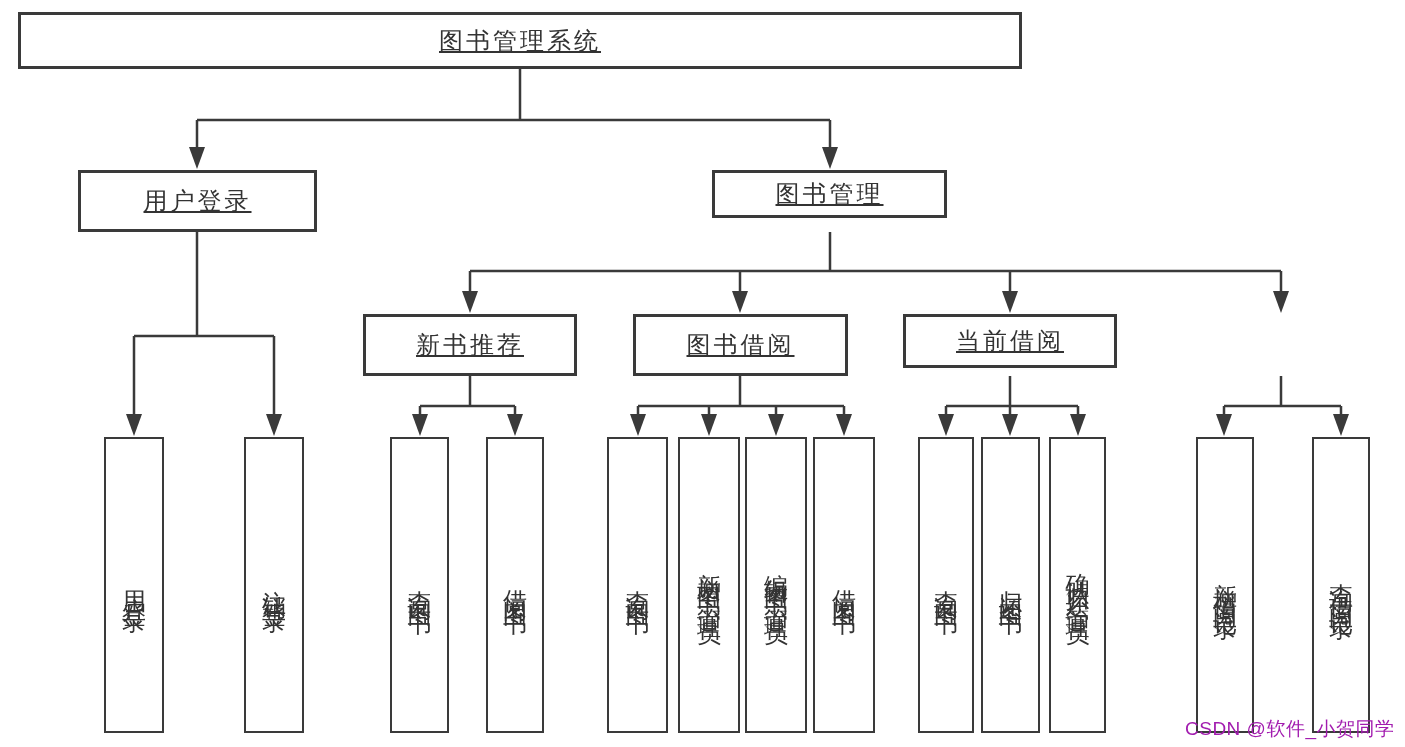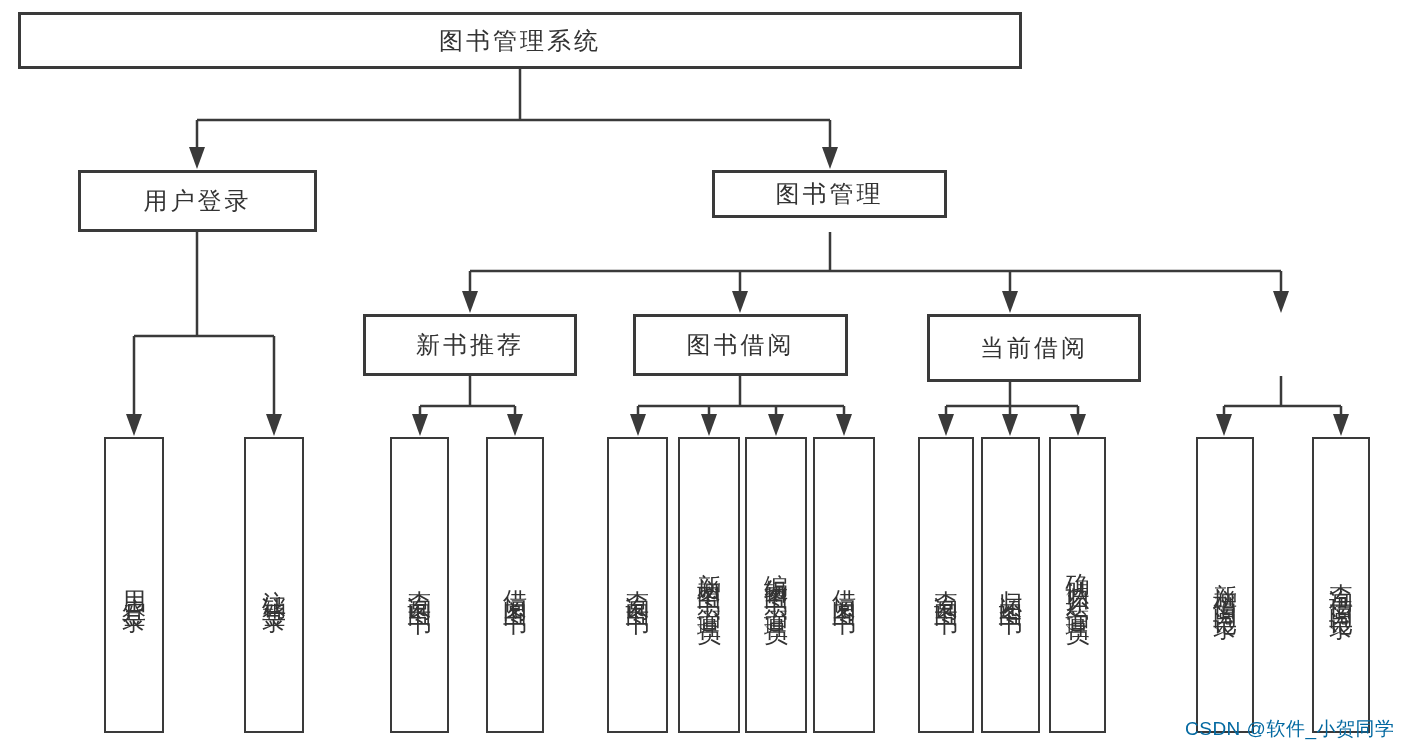"图书管理系统" .node { text-decoration: none -> underline }
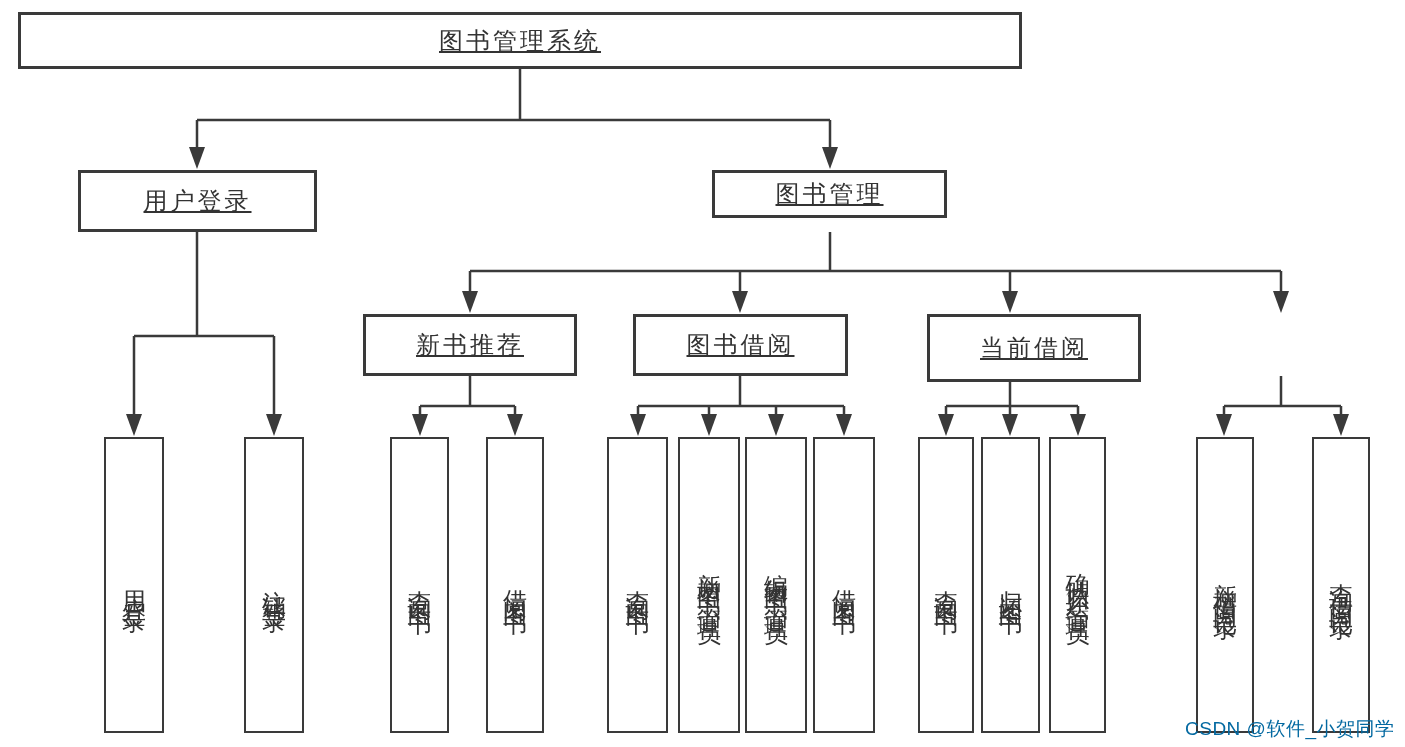"当前借阅" #n-current-borrow { height: 68px -> 54px; margin-left: 24px -> none }
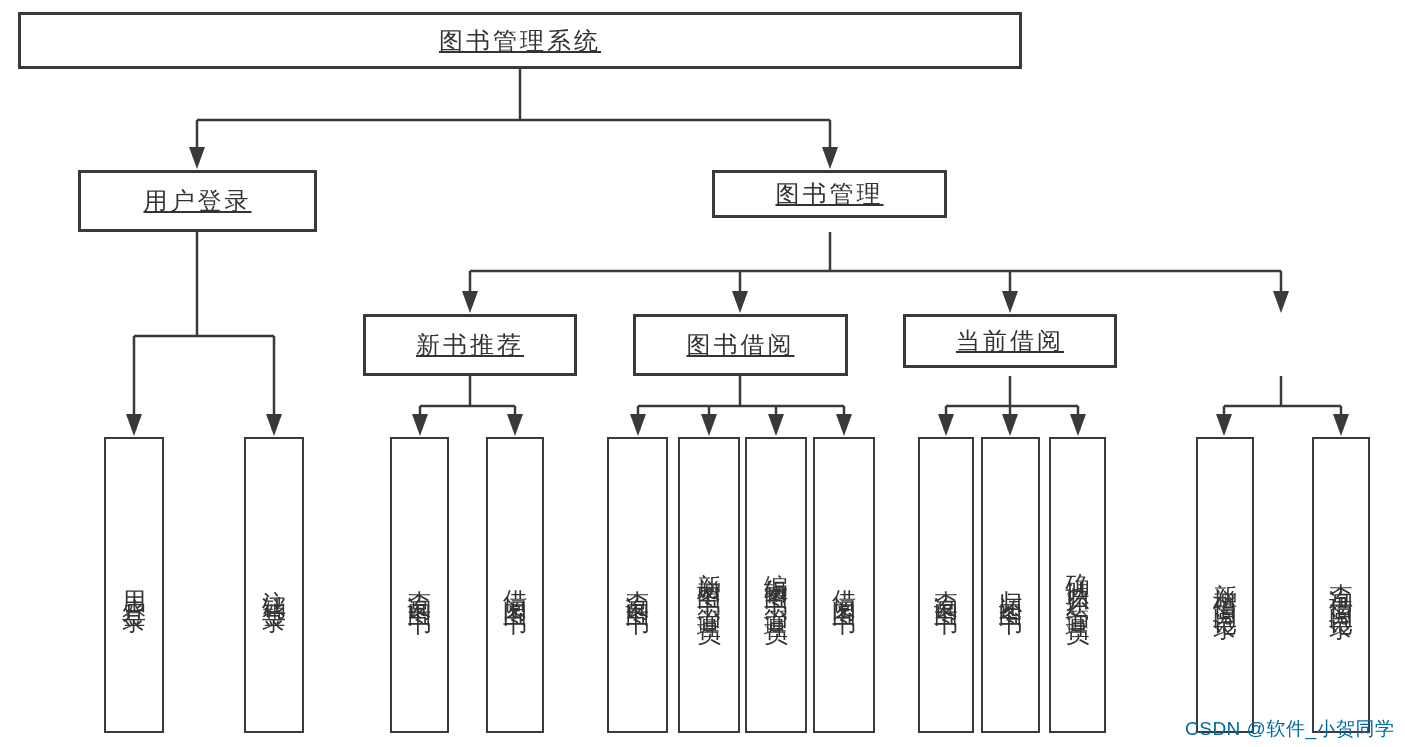"CSDN @软件_小贺同学" #watermark { color: #0369a1 -> #a21caf }
